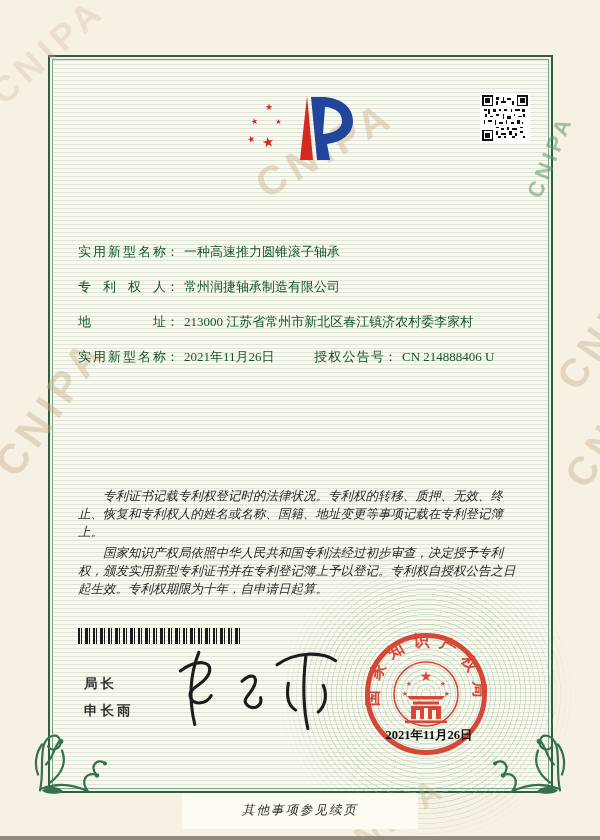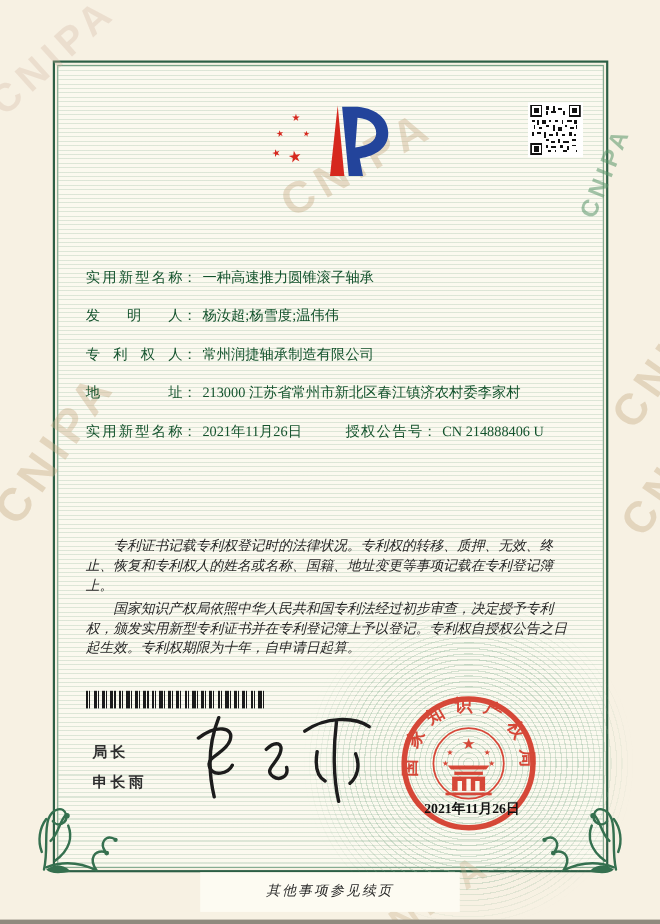"发明人： 杨汝超;杨雪度;温伟伟" div.row { html: <div> <span>发明人</span><span>：</span><span>杨汝超;杨雪度;温伟伟</span> </div> -> none }
